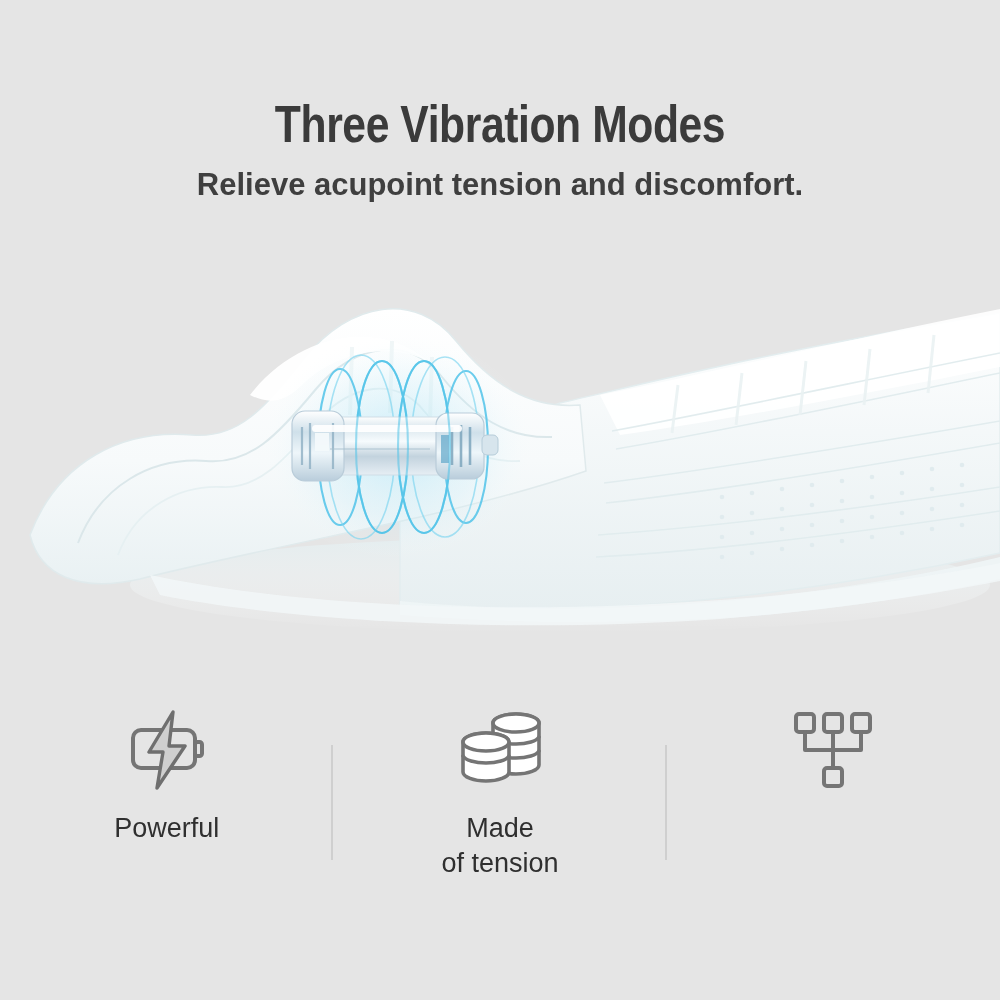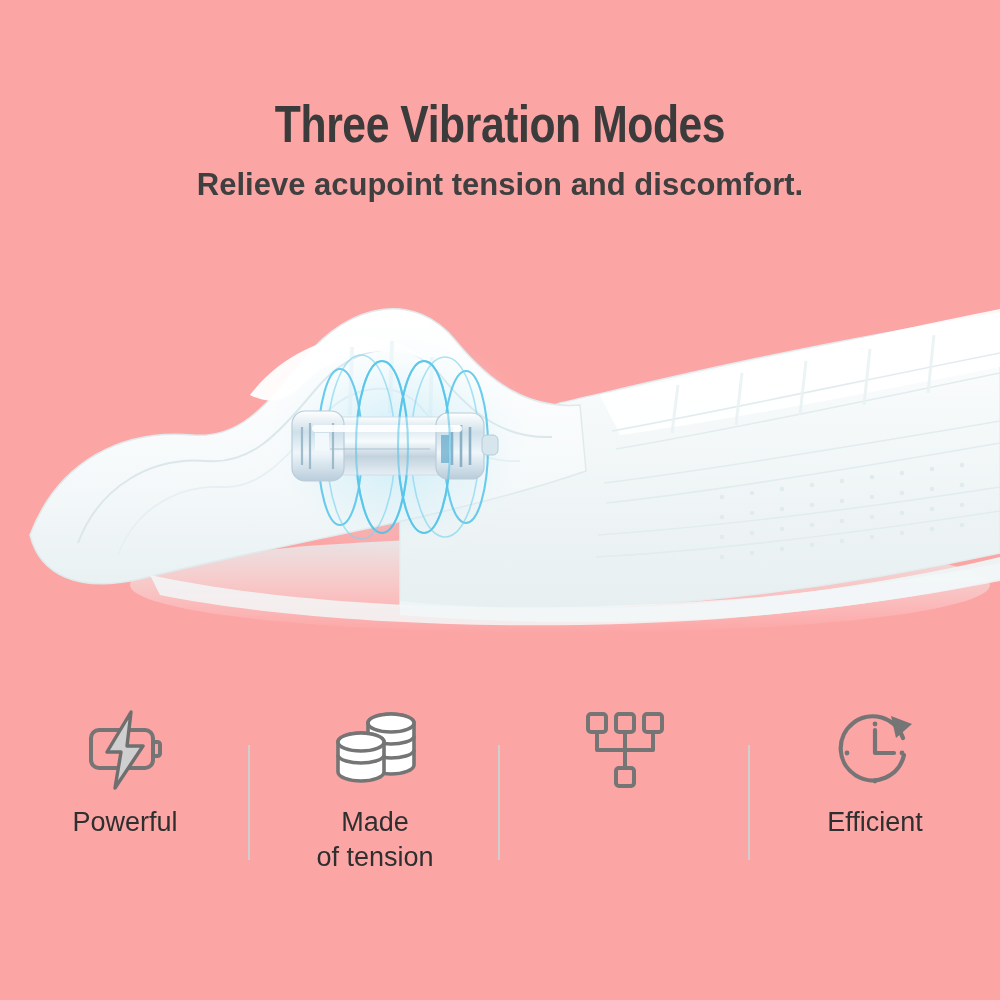"Three Vibration Modes" .page { background: #fca5a5 -> #e5e5e5 }
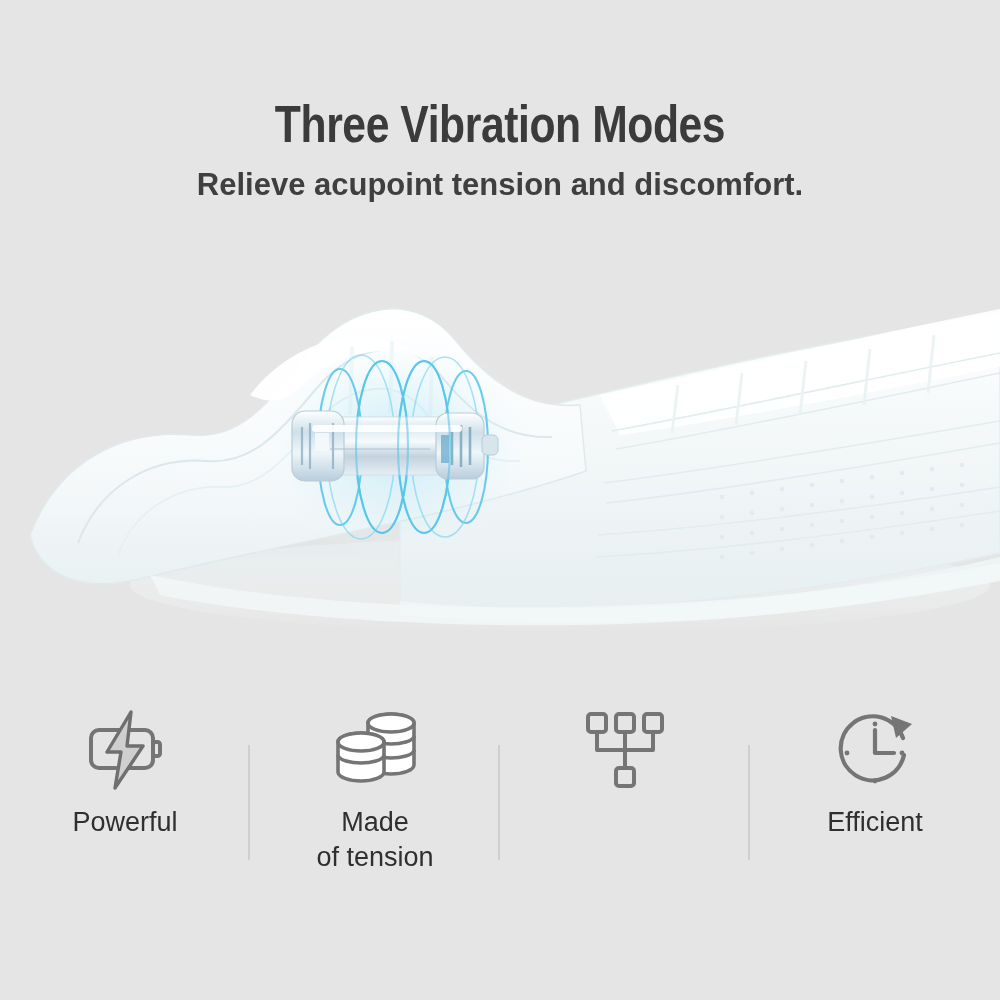"Powerful" .feature-label { margin-top: 8px -> 14px }
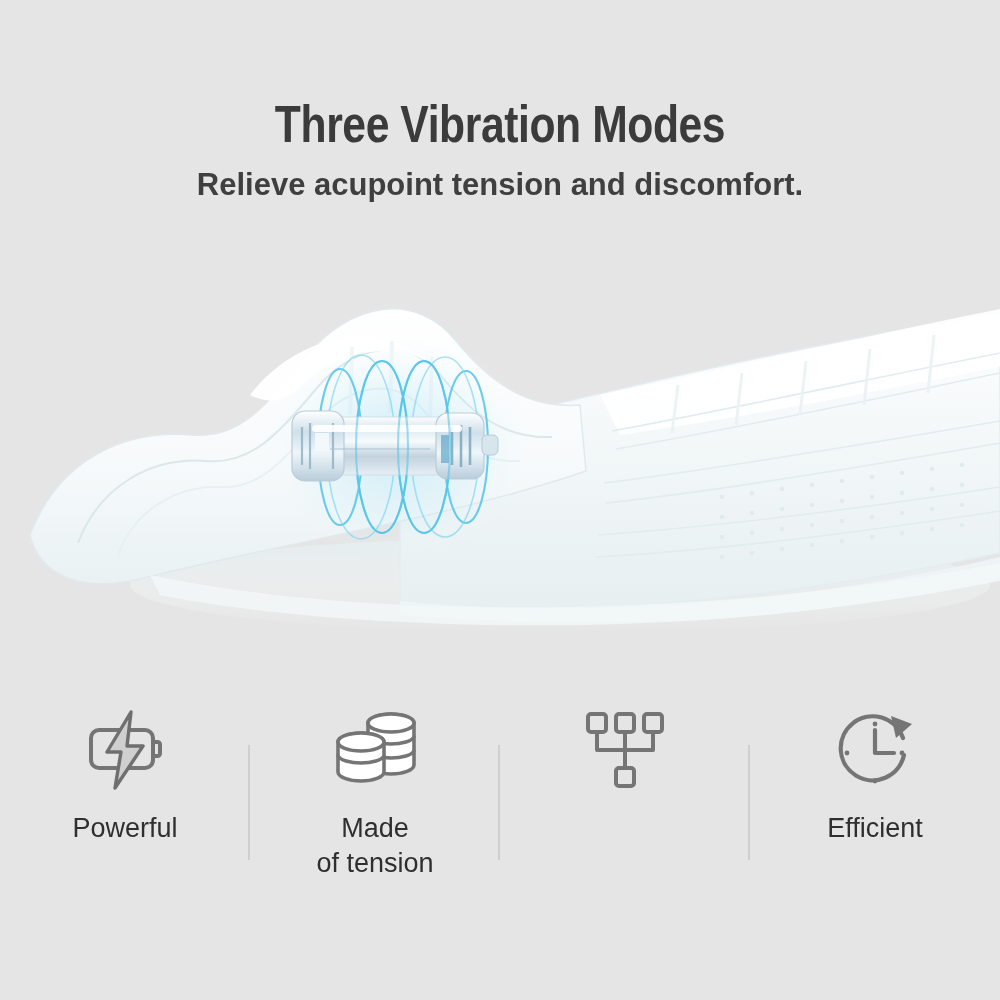"Efficient" div.feature { html: <div> <div> <svg> <path></path> <path></path> <path></path> <g> <circle></circle> <circle></circle> <circle></circle> <circle></circle> </g> </svg> </div> <div>Efficient</div> </div> -> none }
